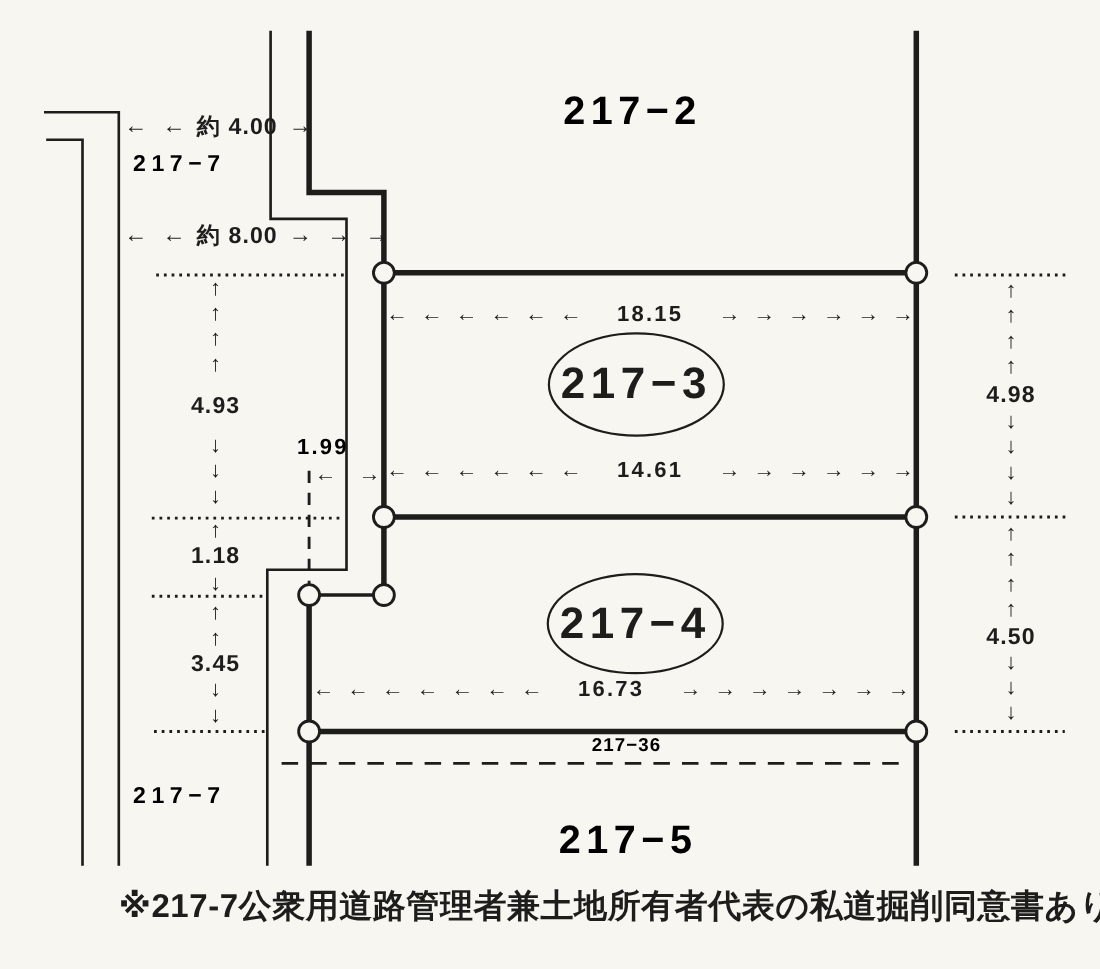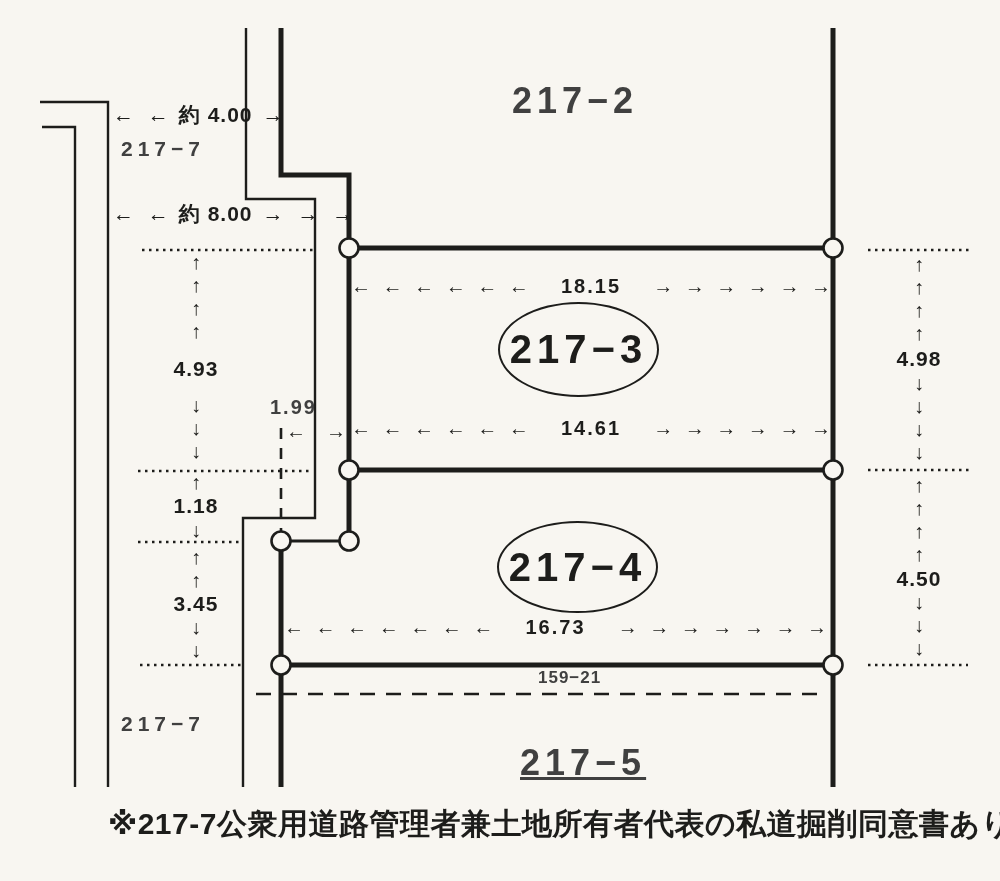"217−2" .lbl { color: #404040 -> #000000 }
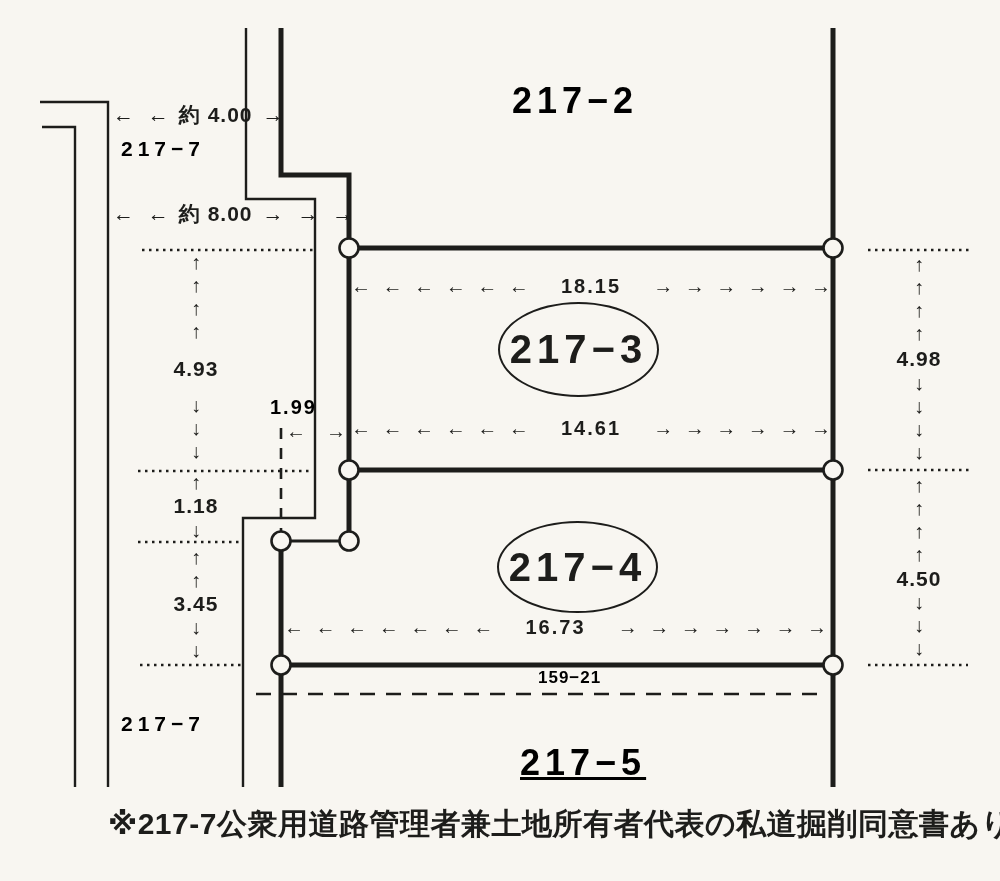"159−21" div.abs { text: 159−21 -> 217−36 }
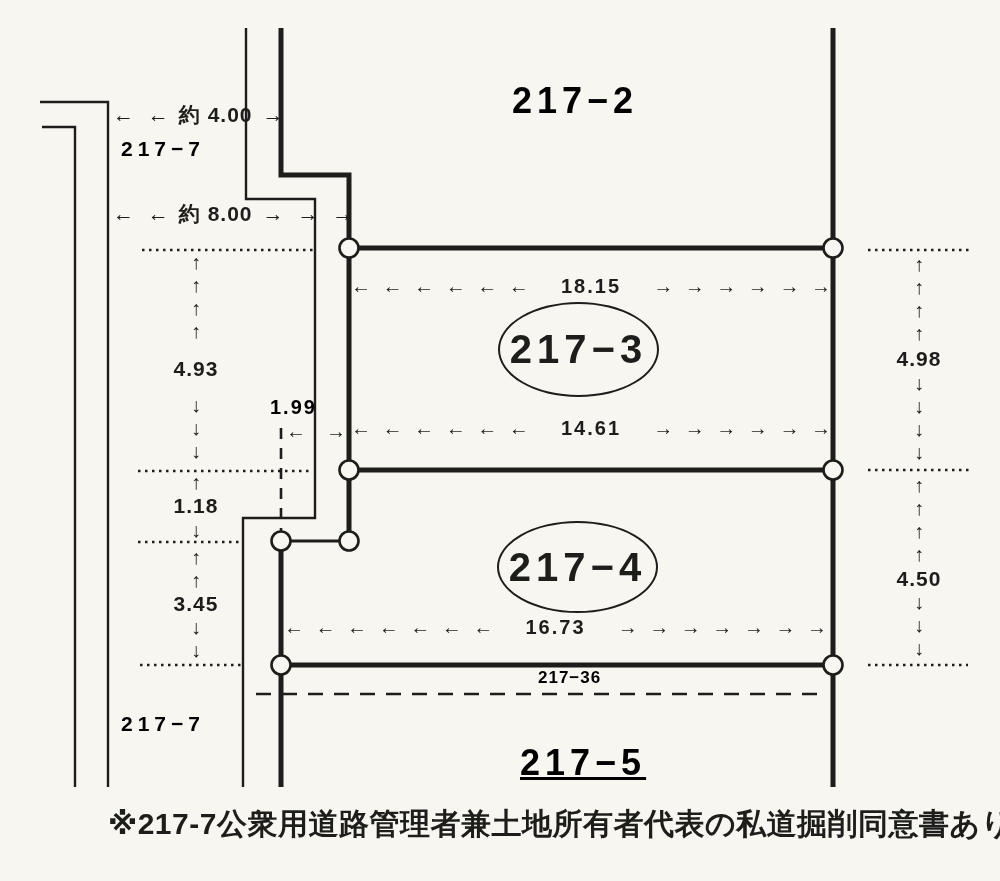"217−5" div.abs { left: 520px -> 484px; text-align: left -> right; text-decoration: underline -> none }
